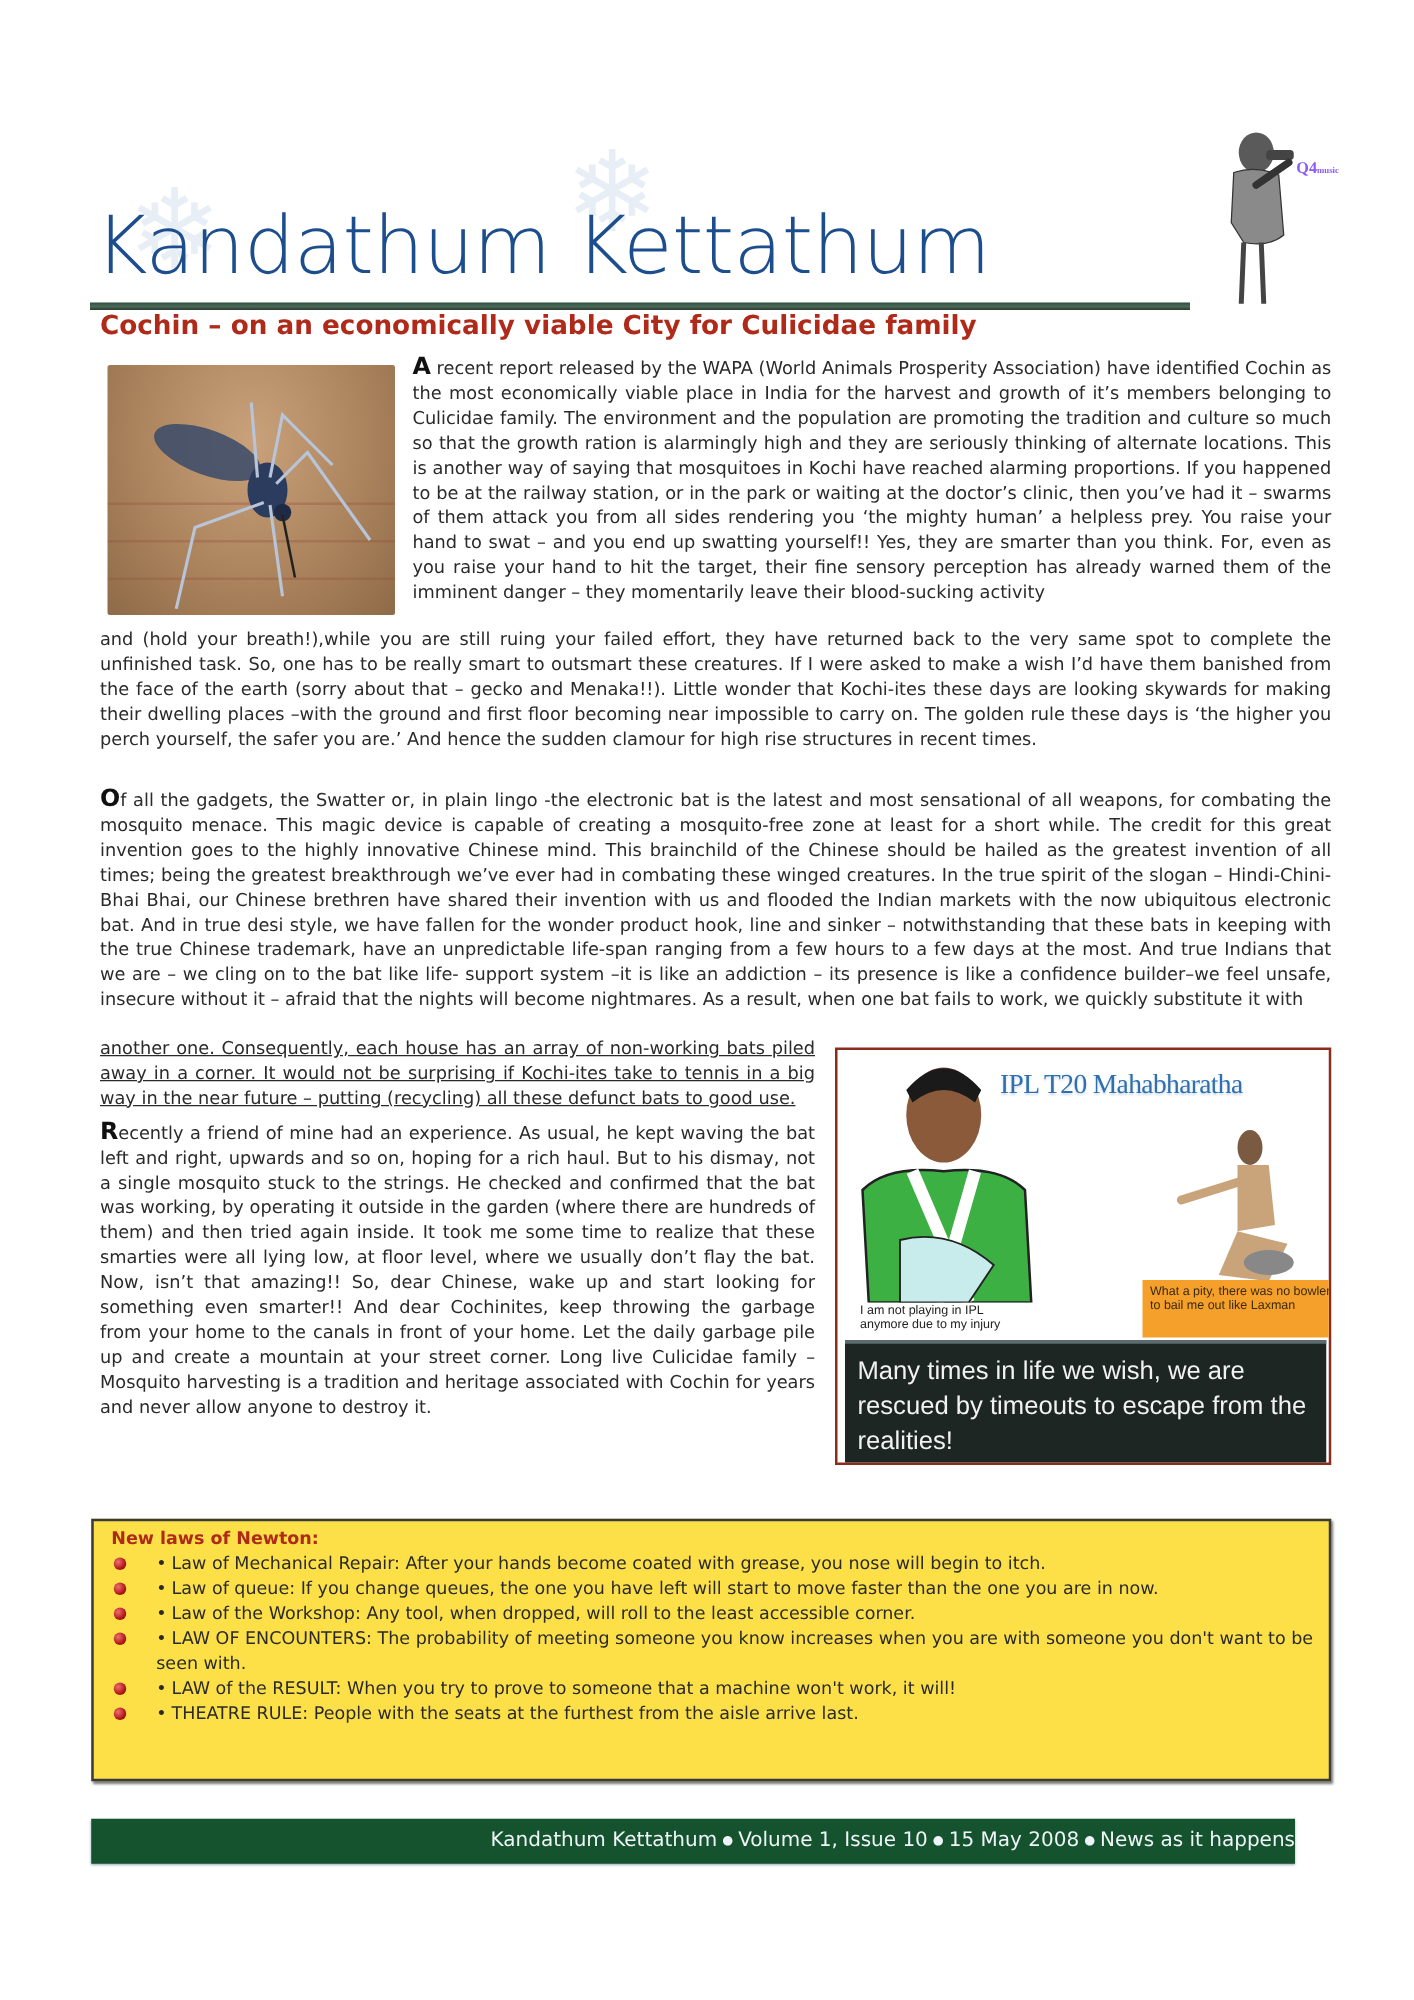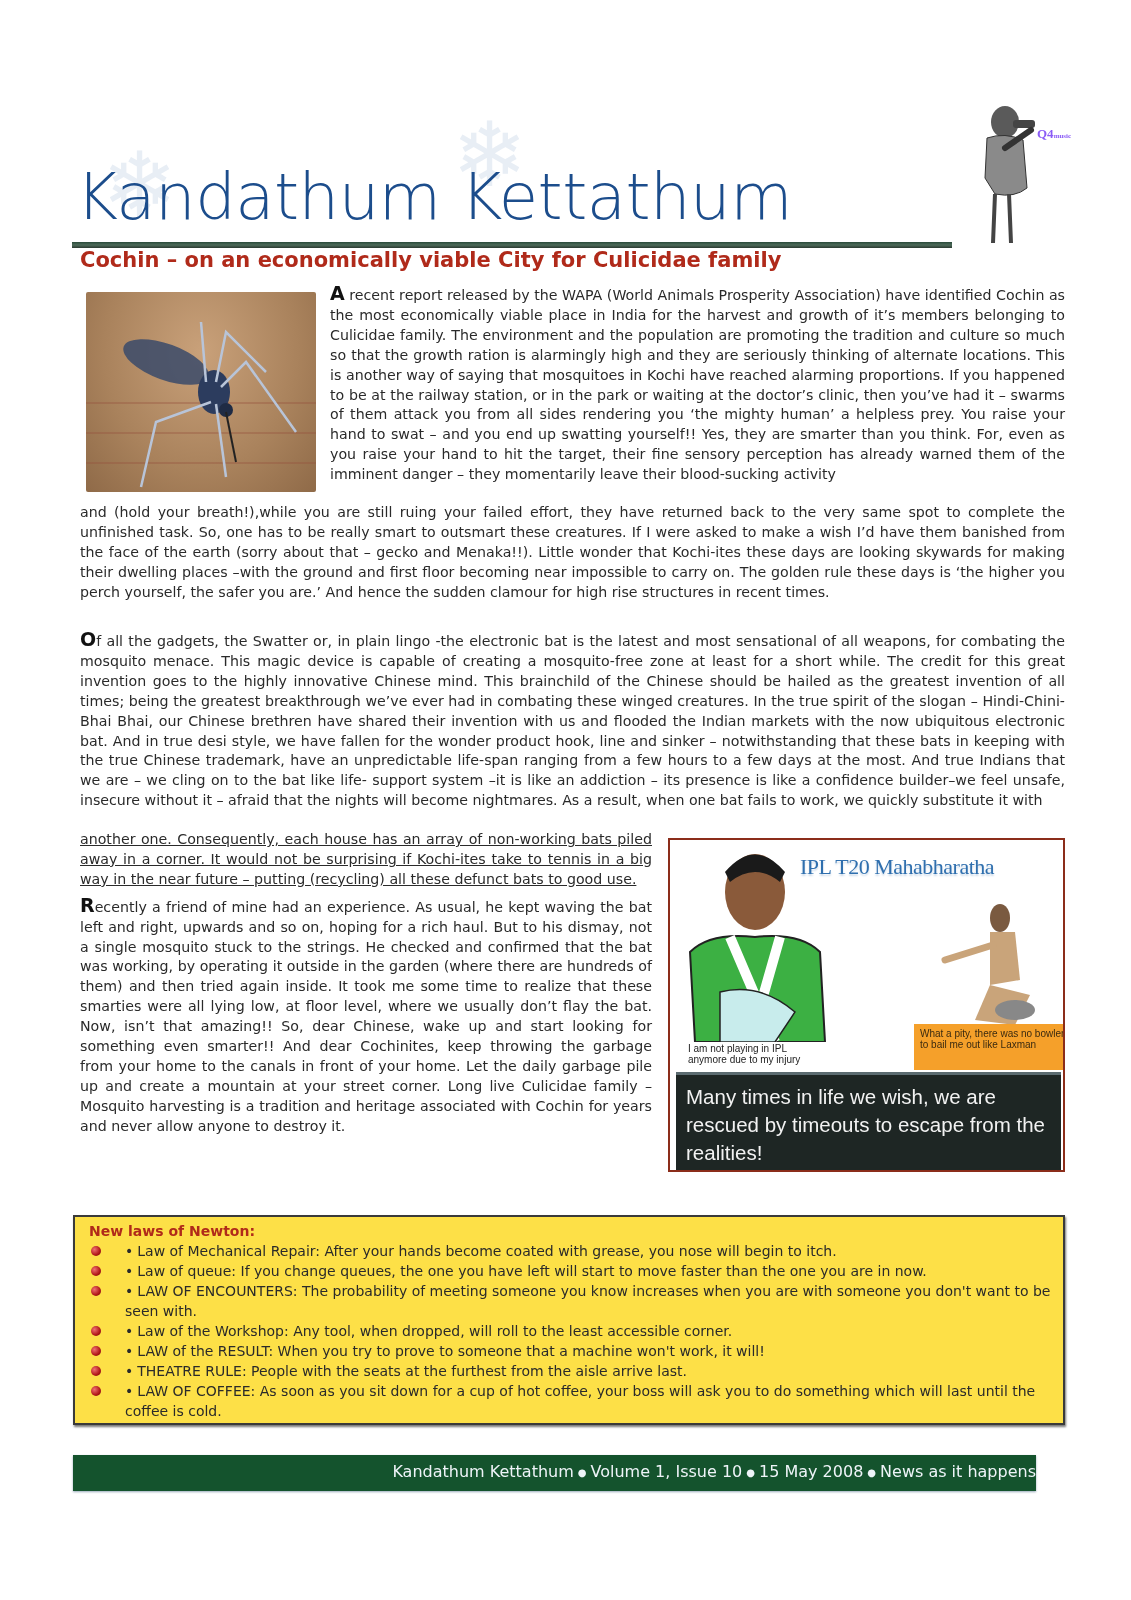"• LAW OF ENCOUNTERS: The" div.law-item { order: before "• Law of the Workshop:" -> after "• Law of the Workshop:" }
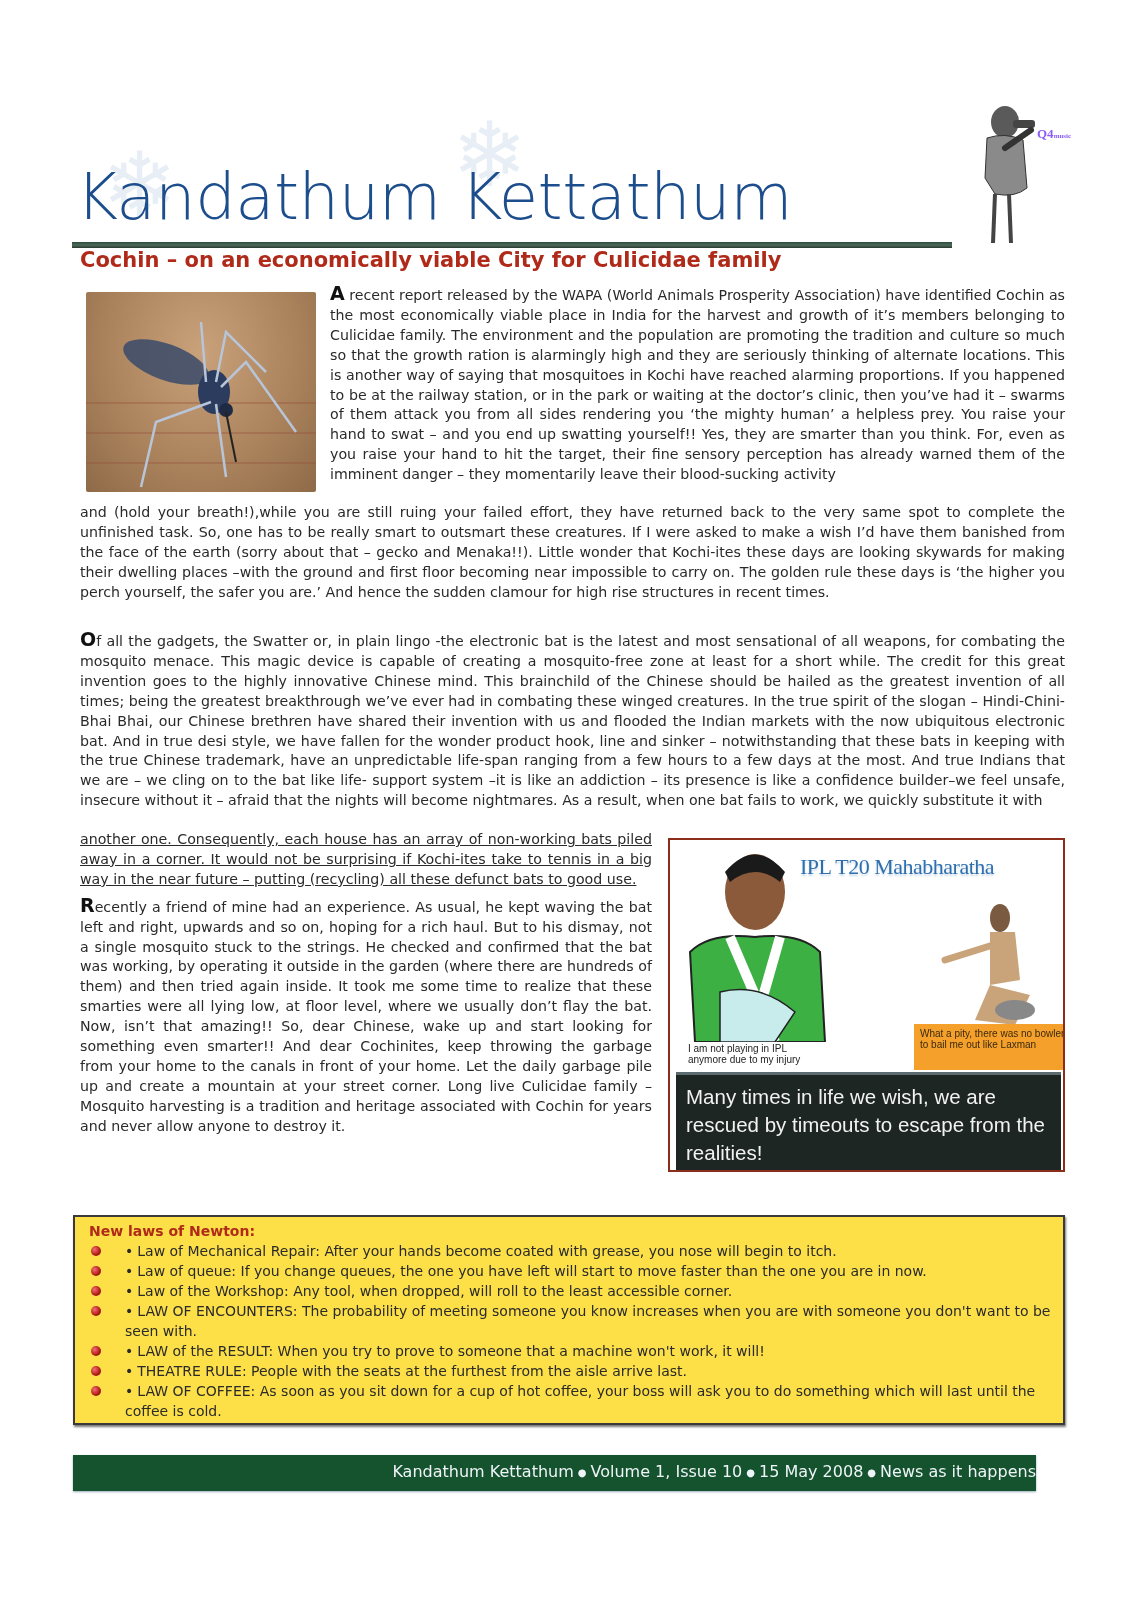"• LAW OF COFFEE: As" div.law-item { html: <div><span></span><span>•</span><span>LAW OF COFFEE: As soon as you sit down for a cup of hot coffee, your boss will ask you to do something which will last until the coffee is cold.</span></div> -> none }
